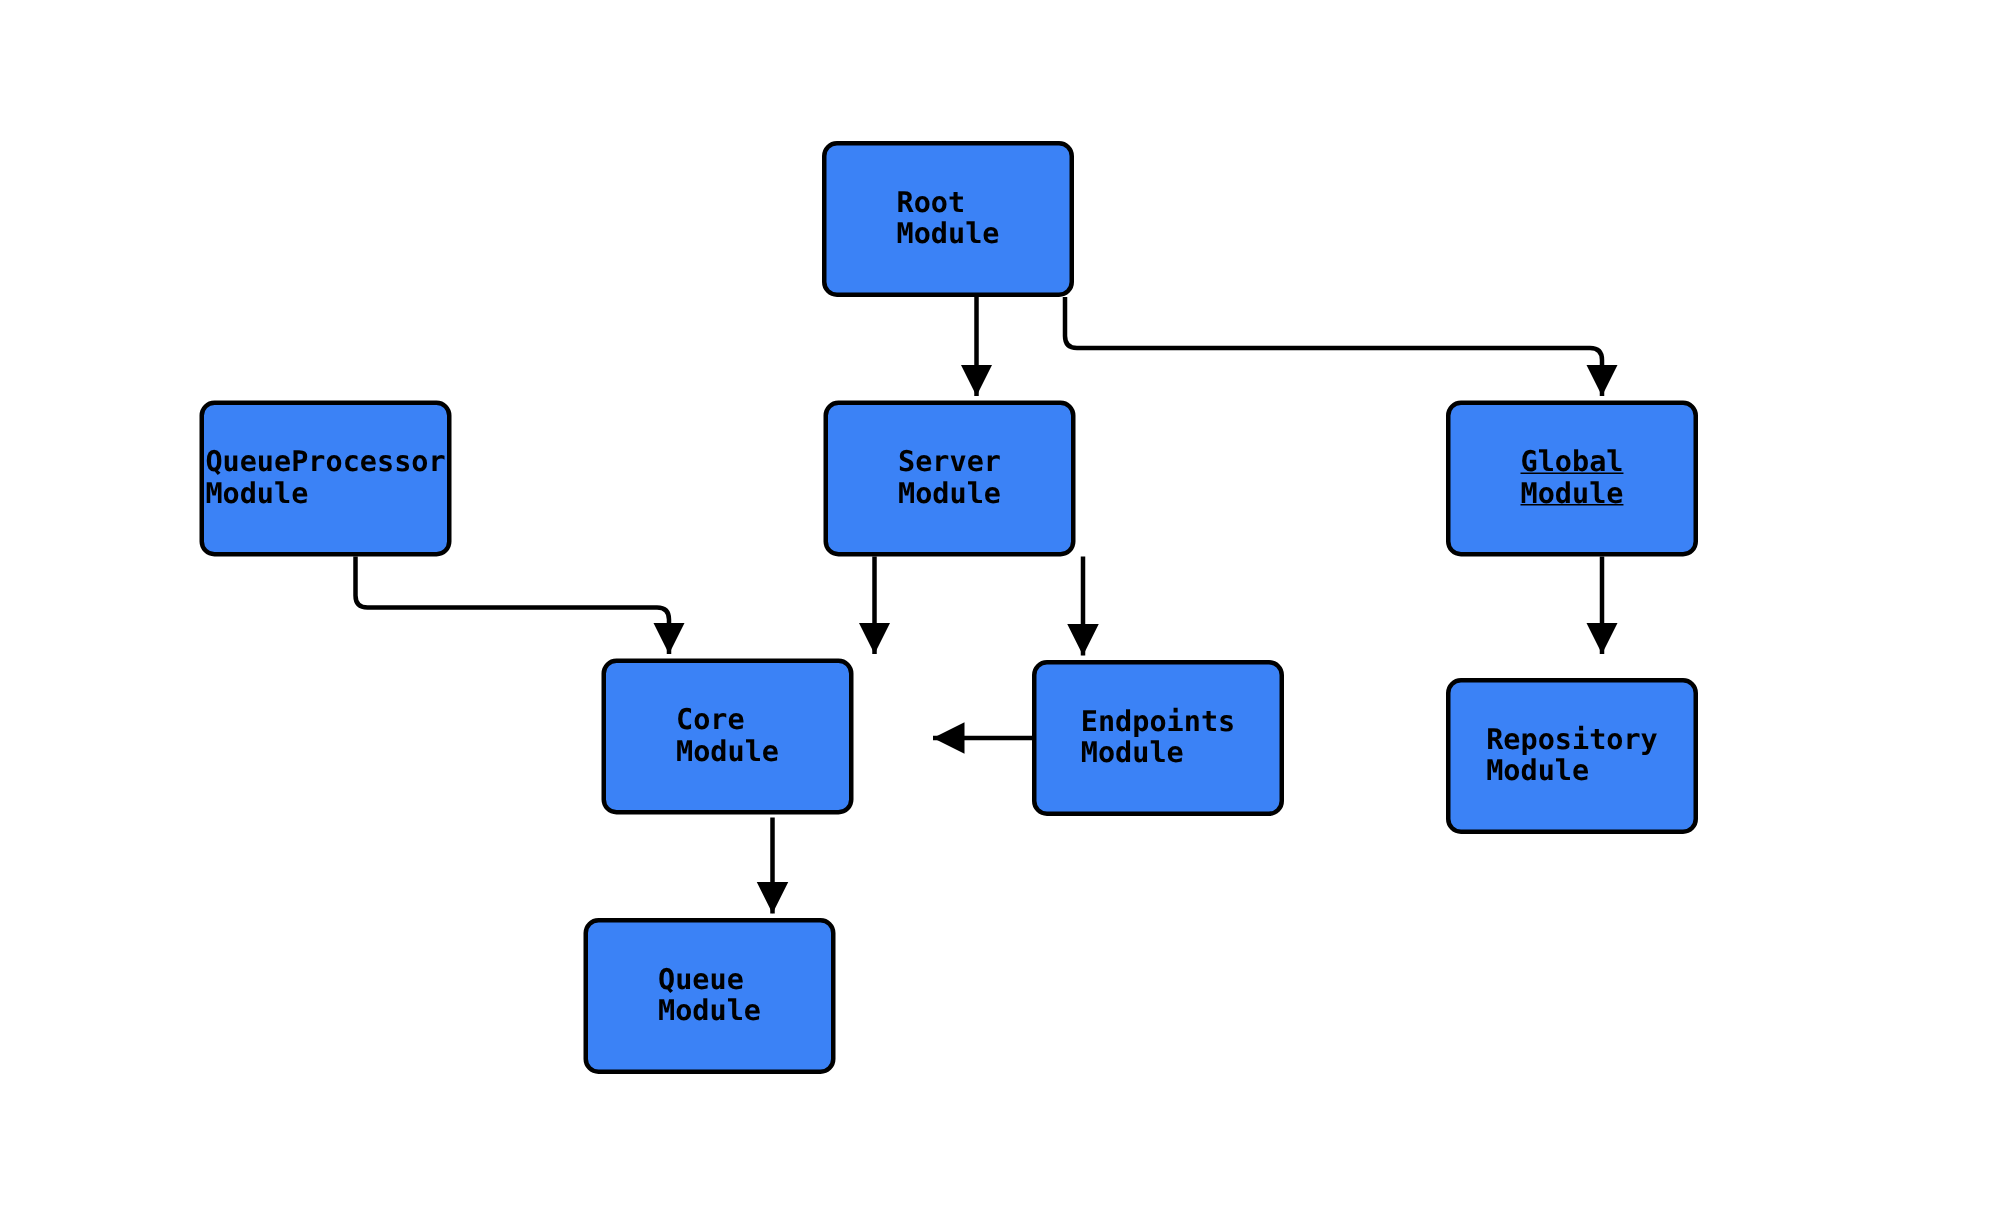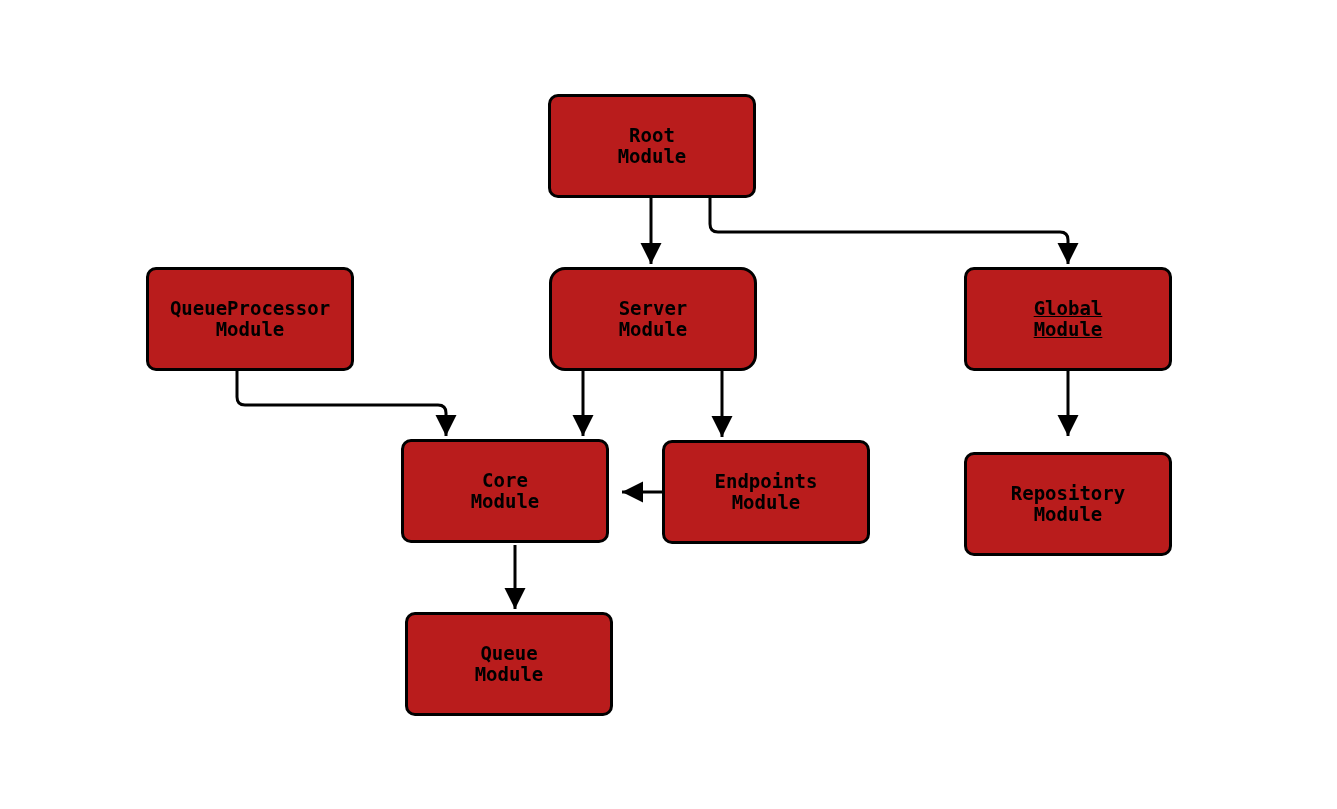"Root" .node { background: #b91c1c -> #3b82f6; text-align: center -> left; width: 208px -> 168px }
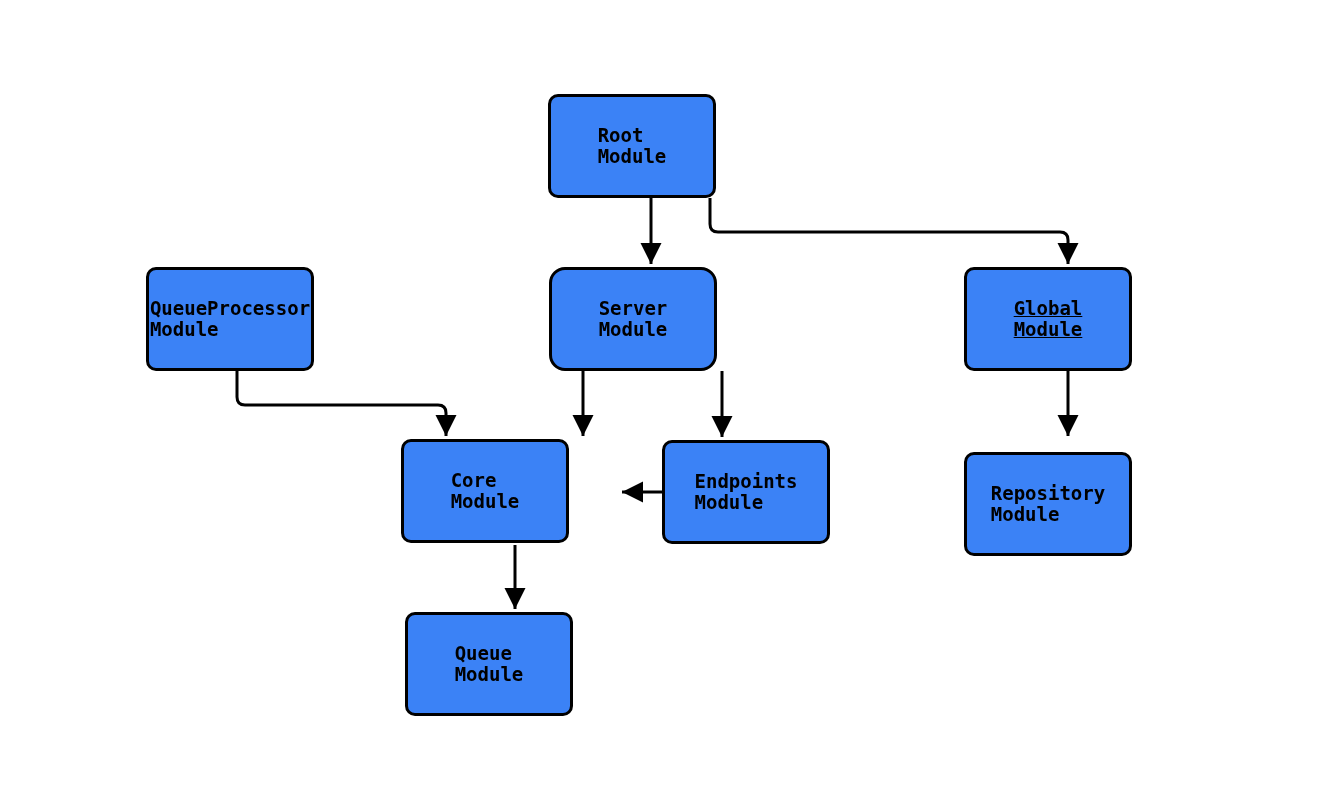"QueueProcessor" .n-queueproc { margin-left: 13px -> none }
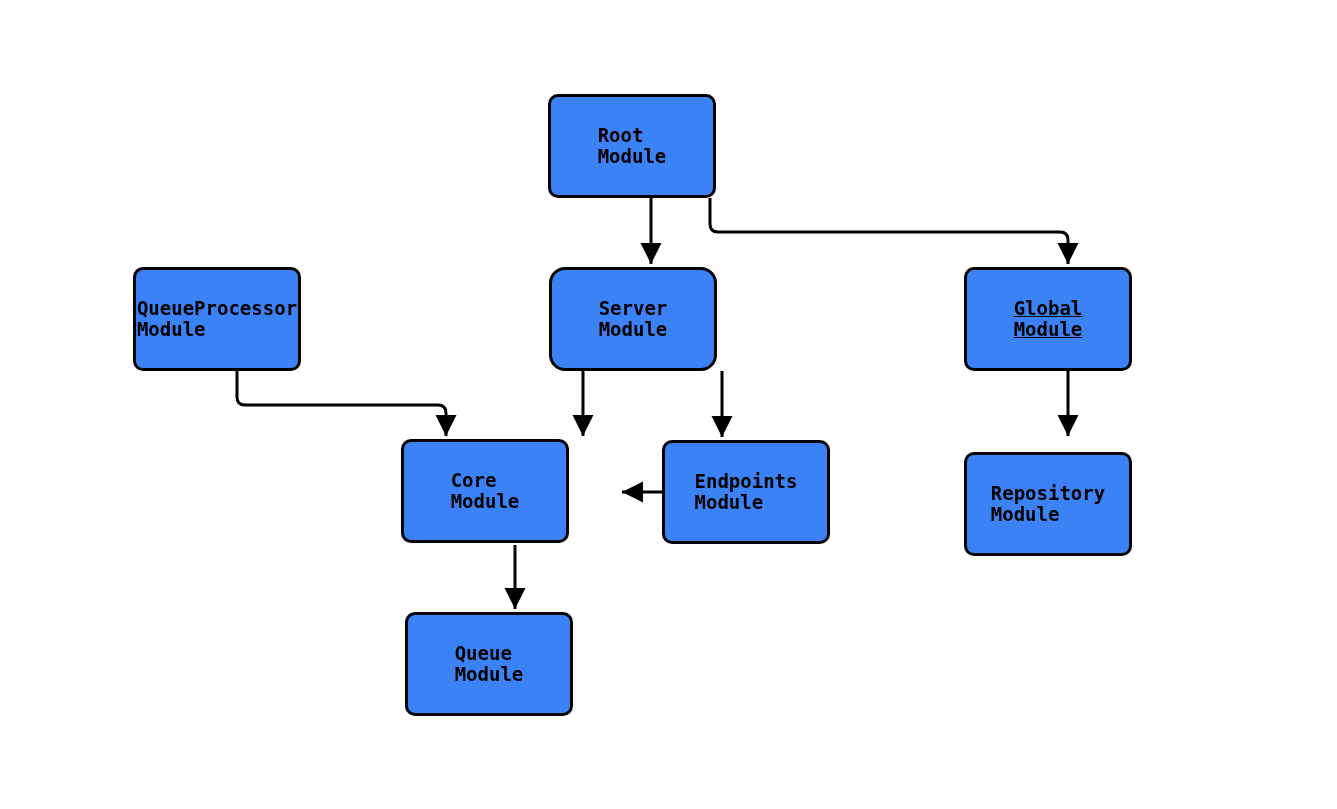"Server" .n-server { border-radius: 16px -> none }
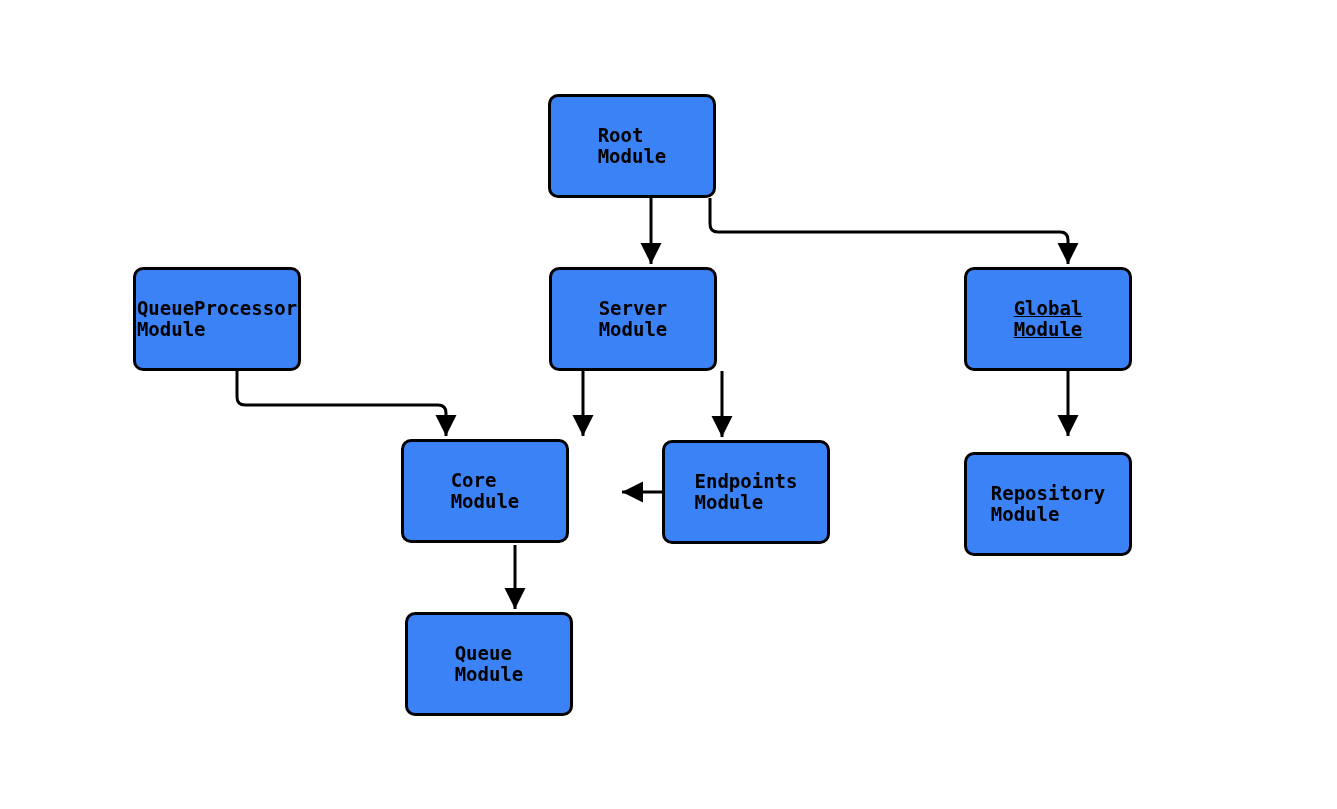"Endpoints" .n-endpoints { left: 662px -> 688px }
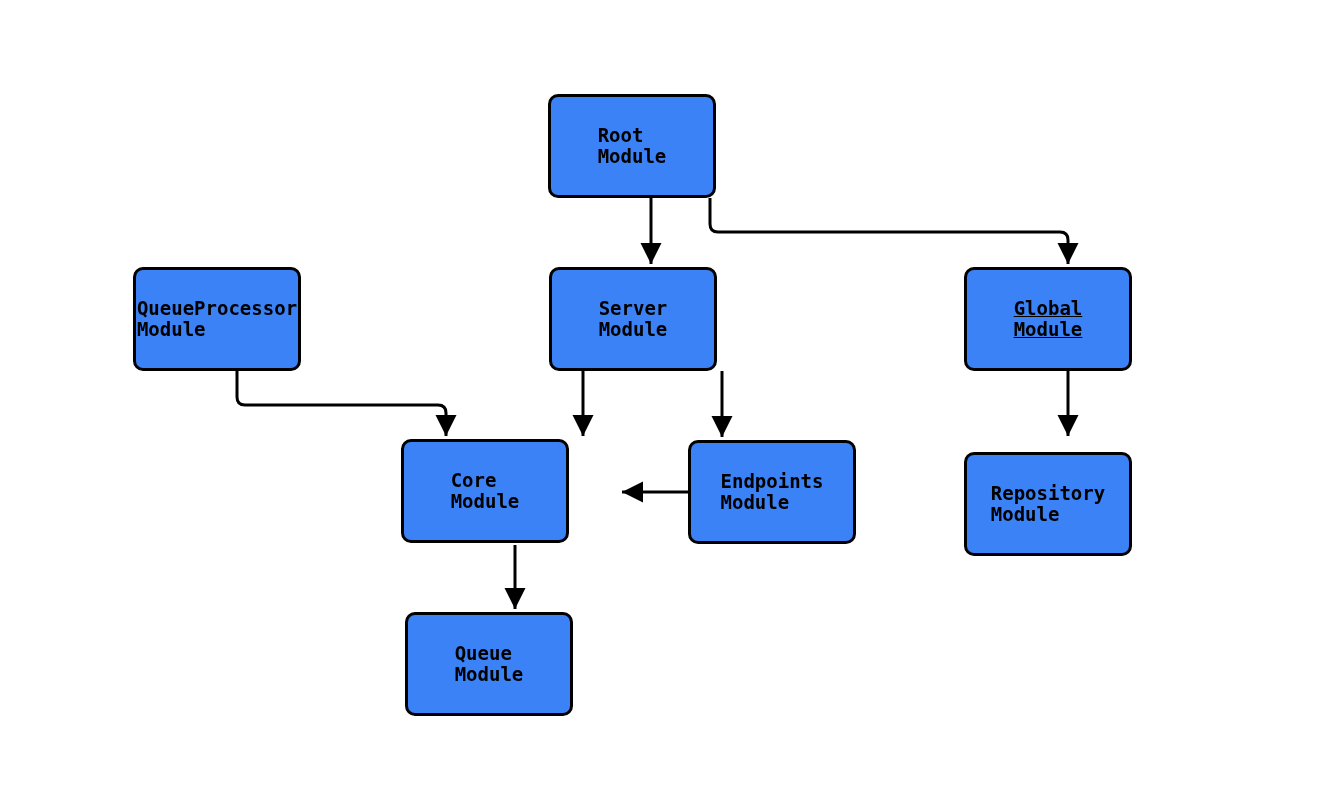"Queue" .n-queue { left: 405px -> 389px }
